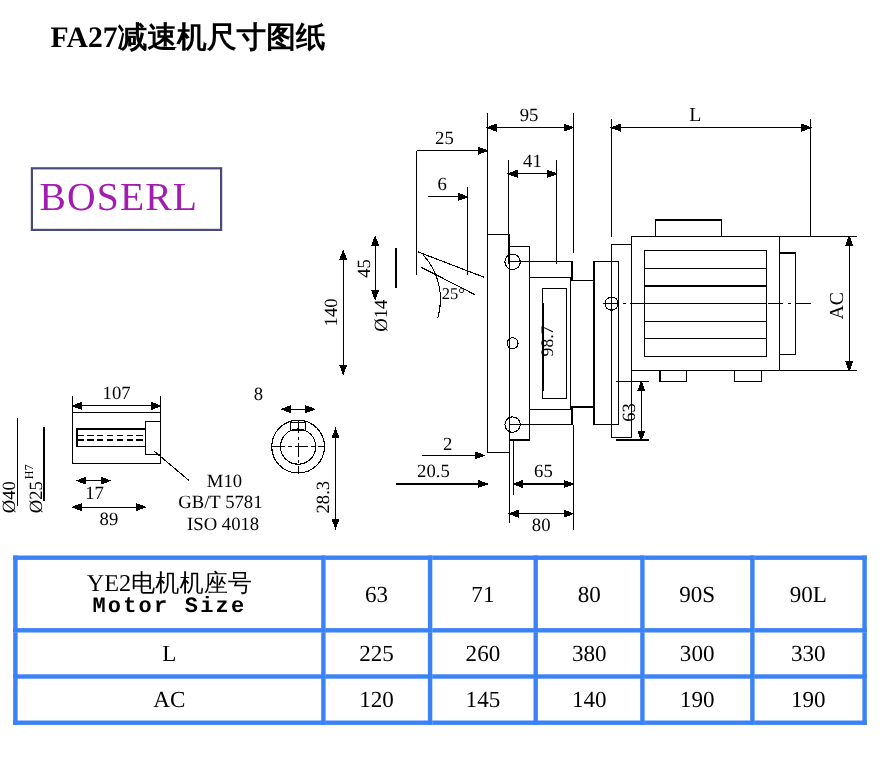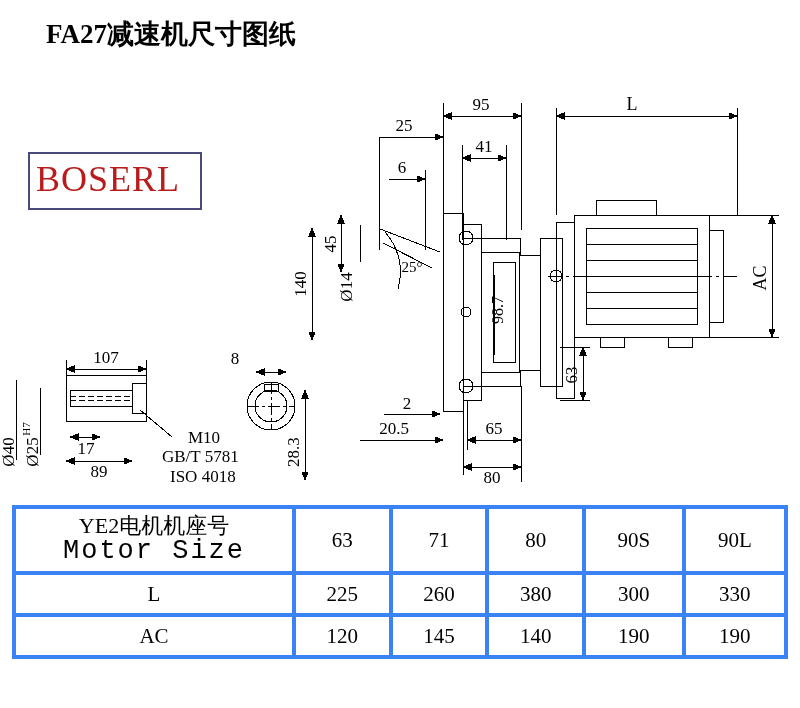"BOSERL" .logo-text { color: #b91c1c -> #a21caf }
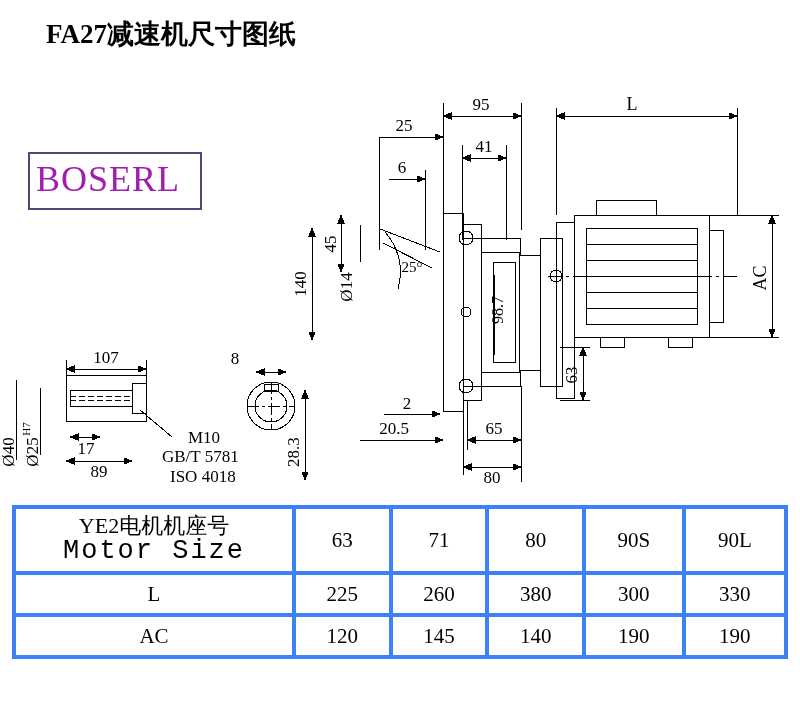"Motor Size" .hdr-en { font-size: 27px -> 20px; font-weight: none -> bold }
